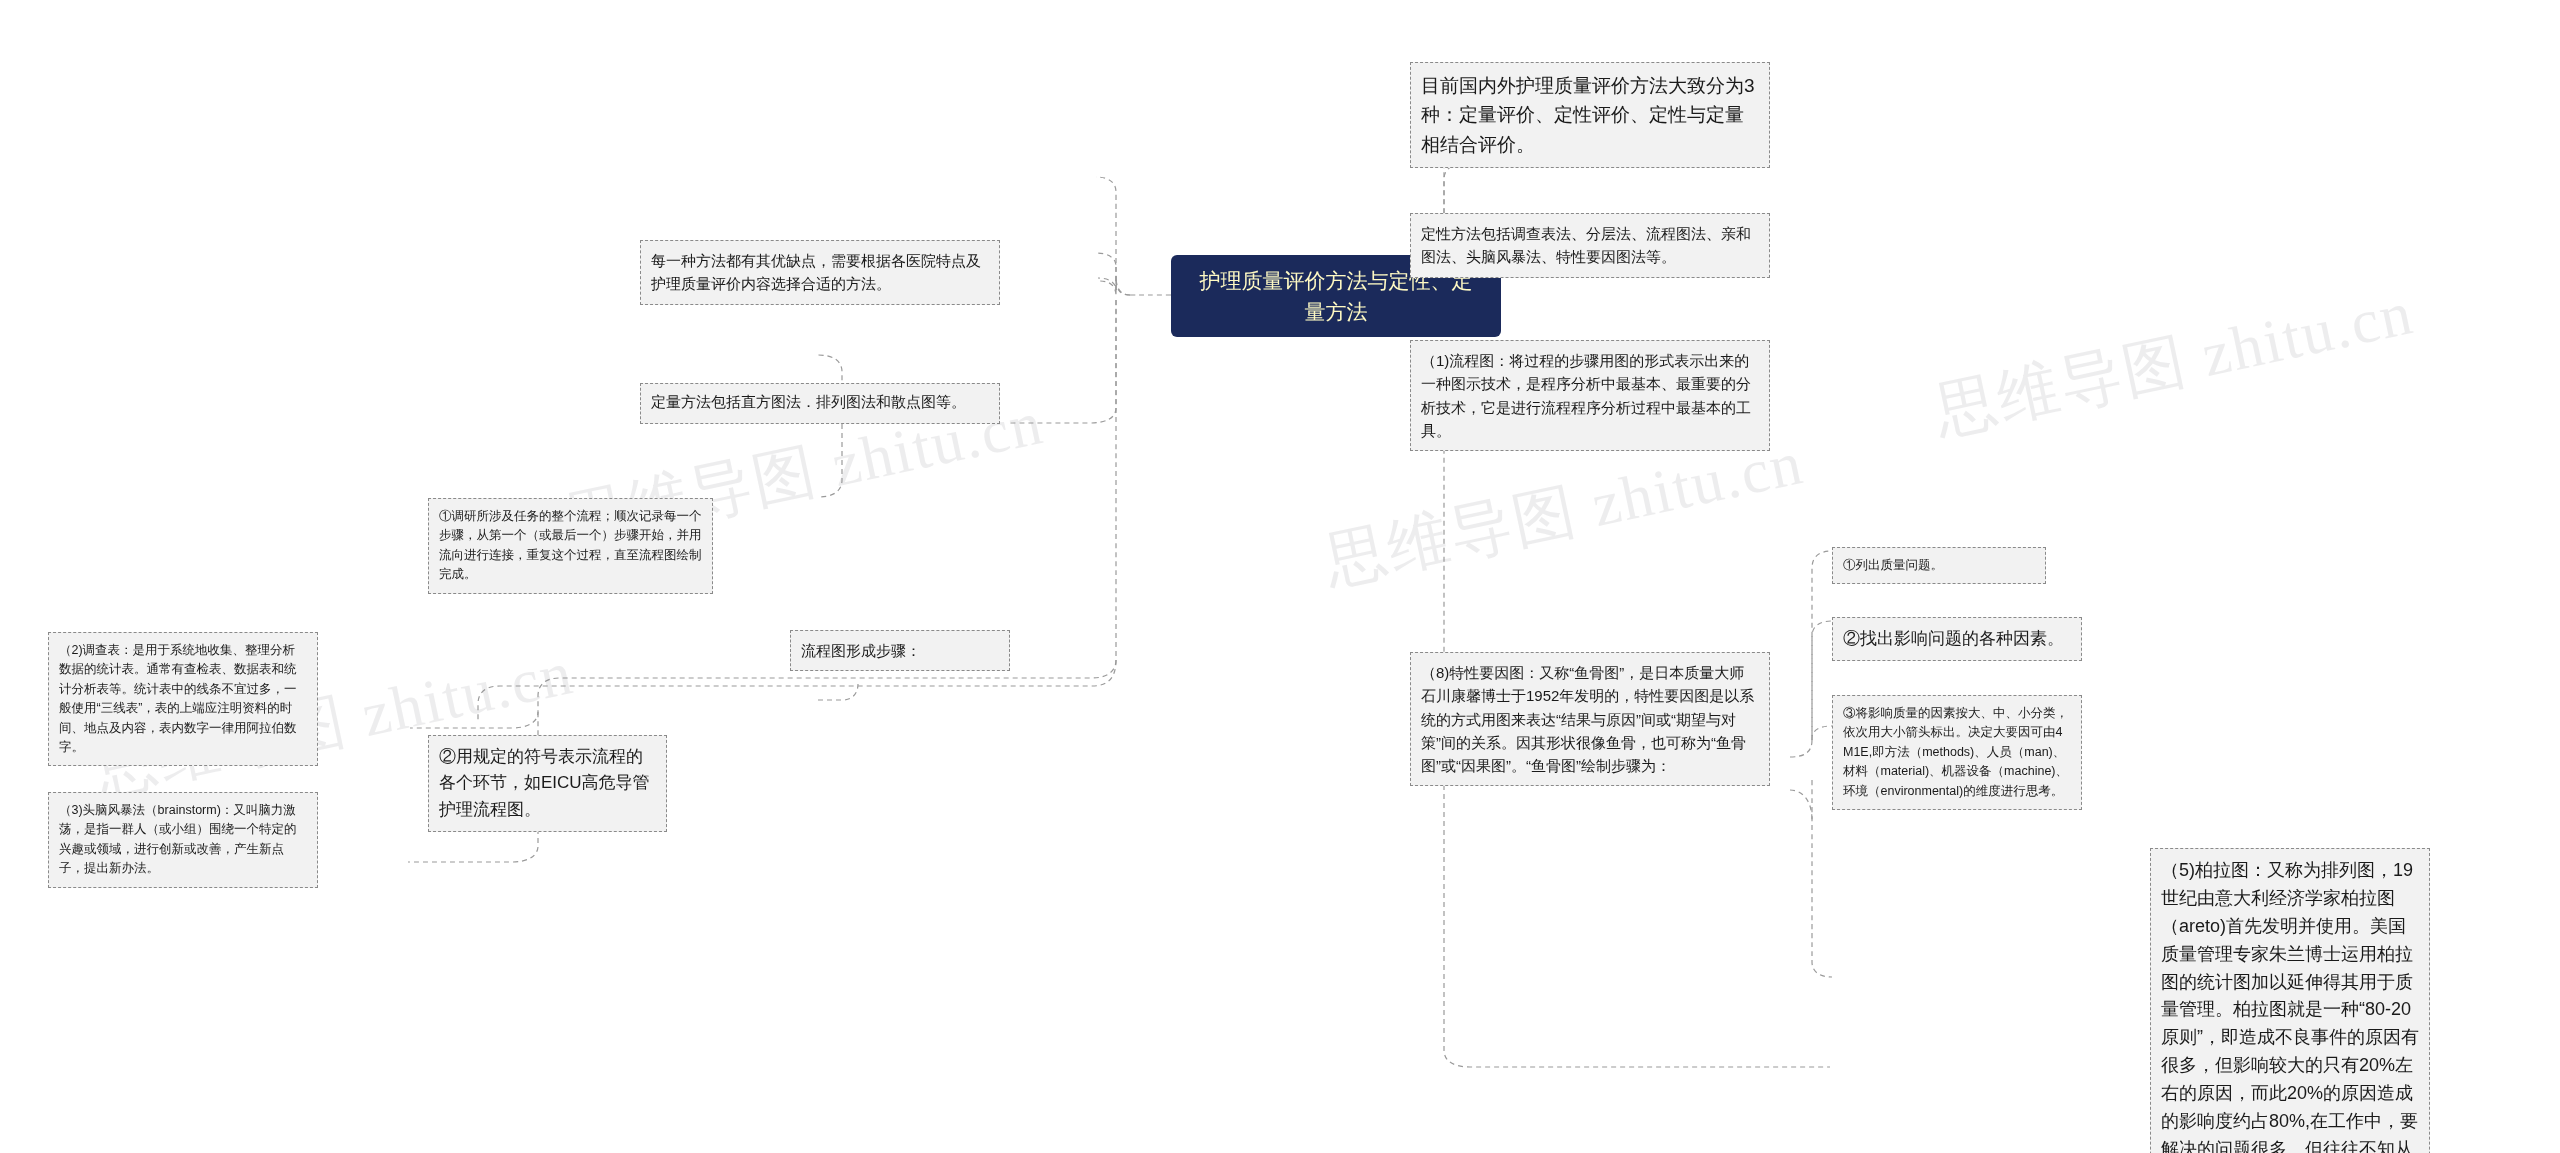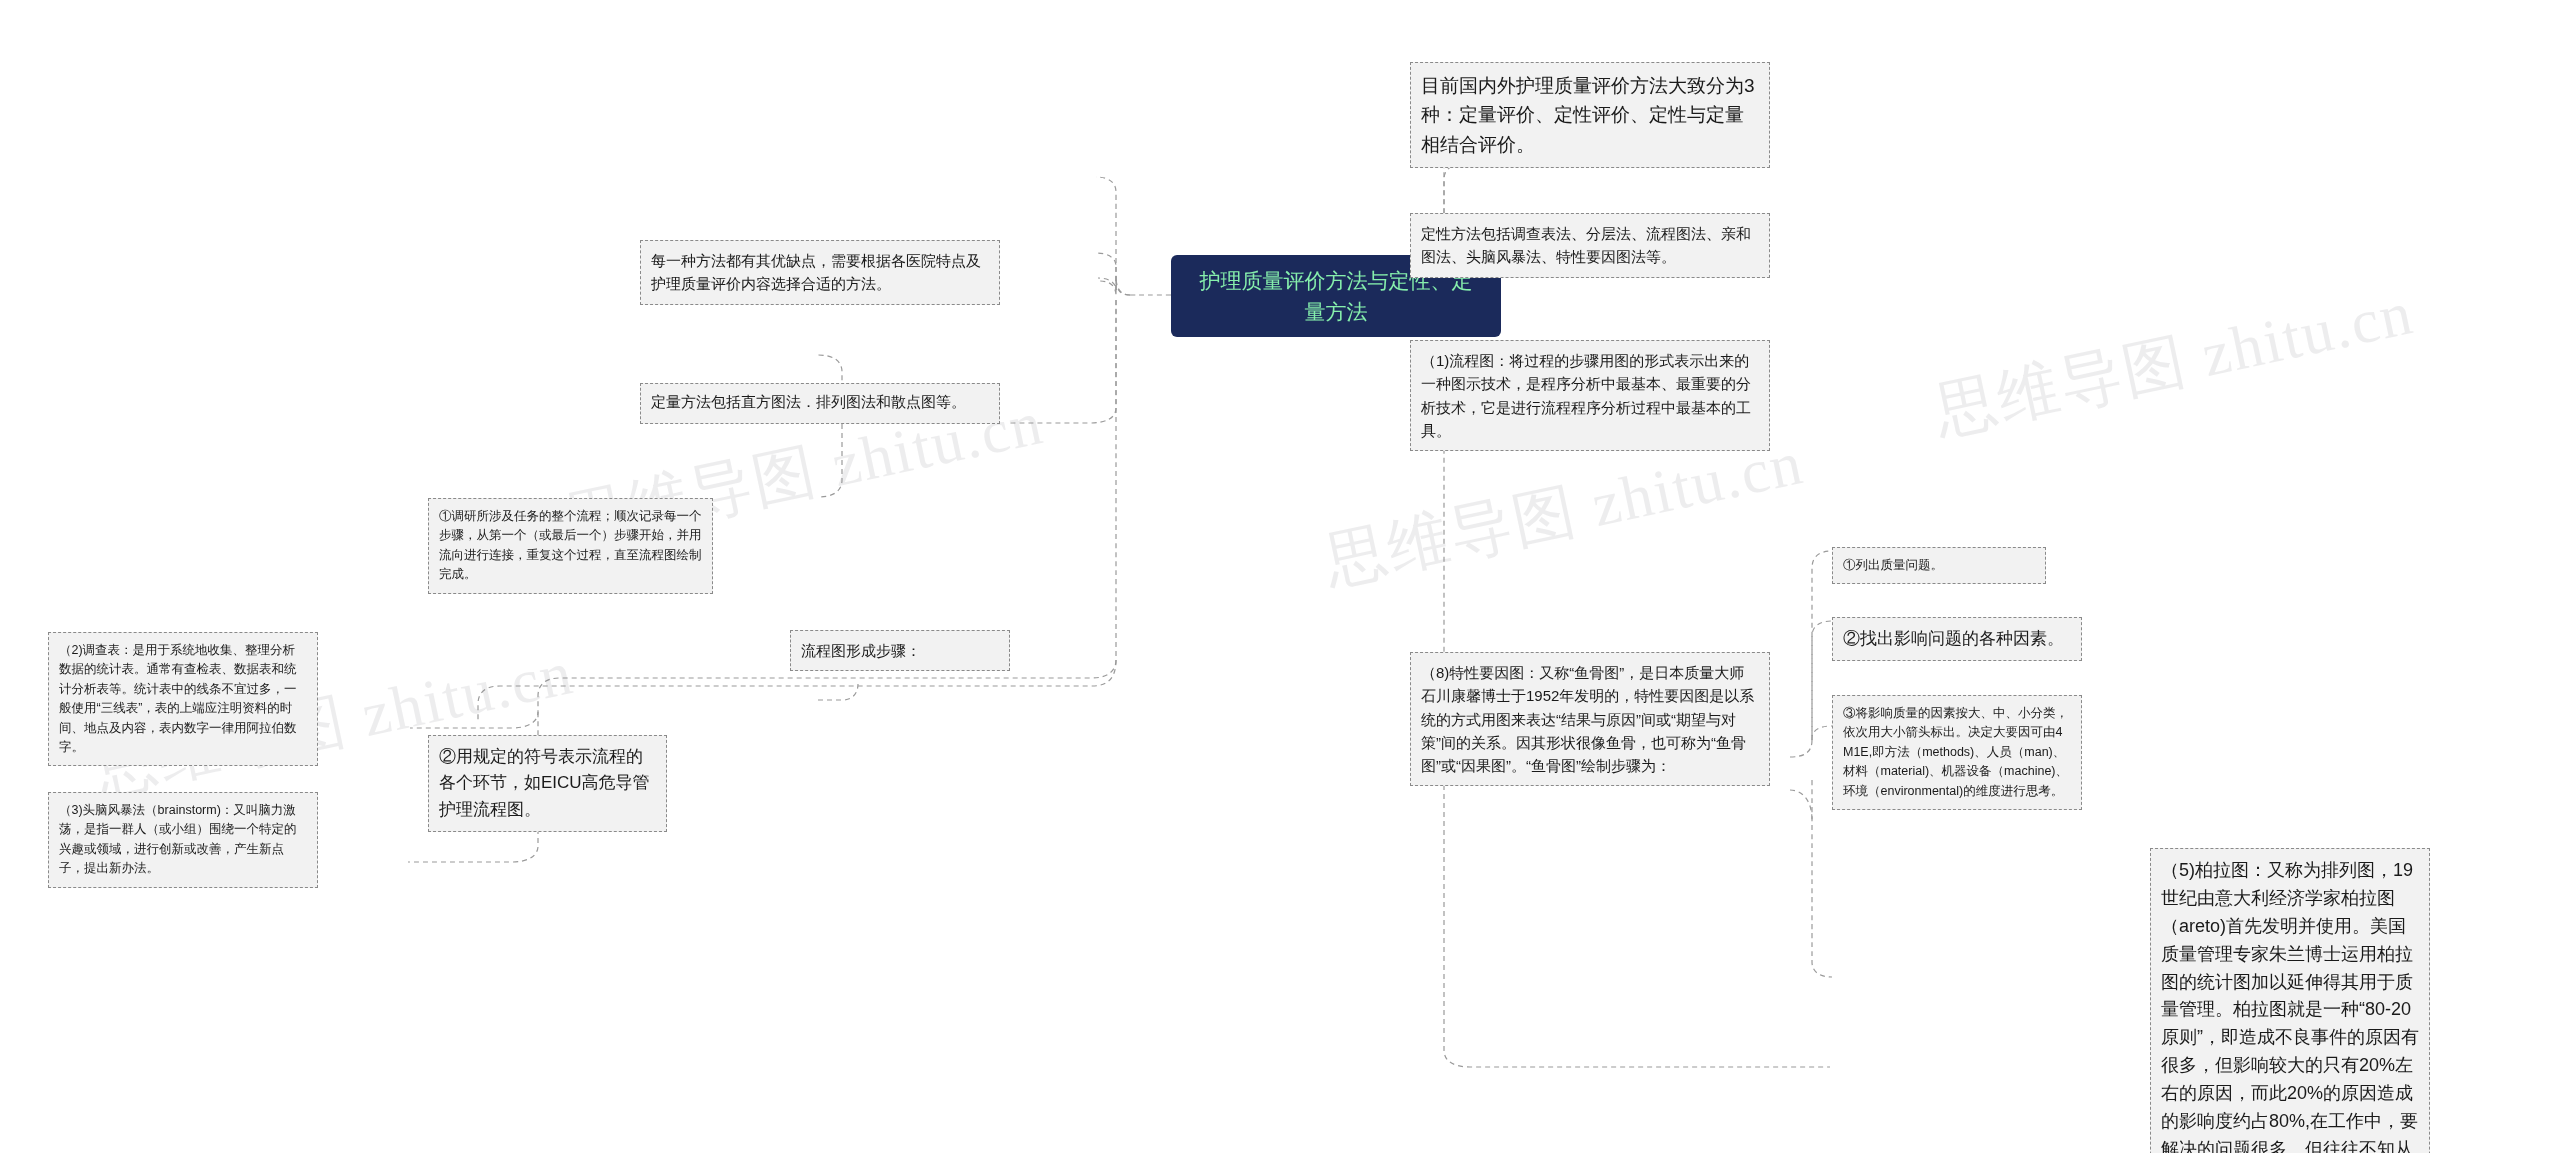"护理质量评价方法与定性、定量方法" .center-node { color: #86efac -> #fef9c3 }
